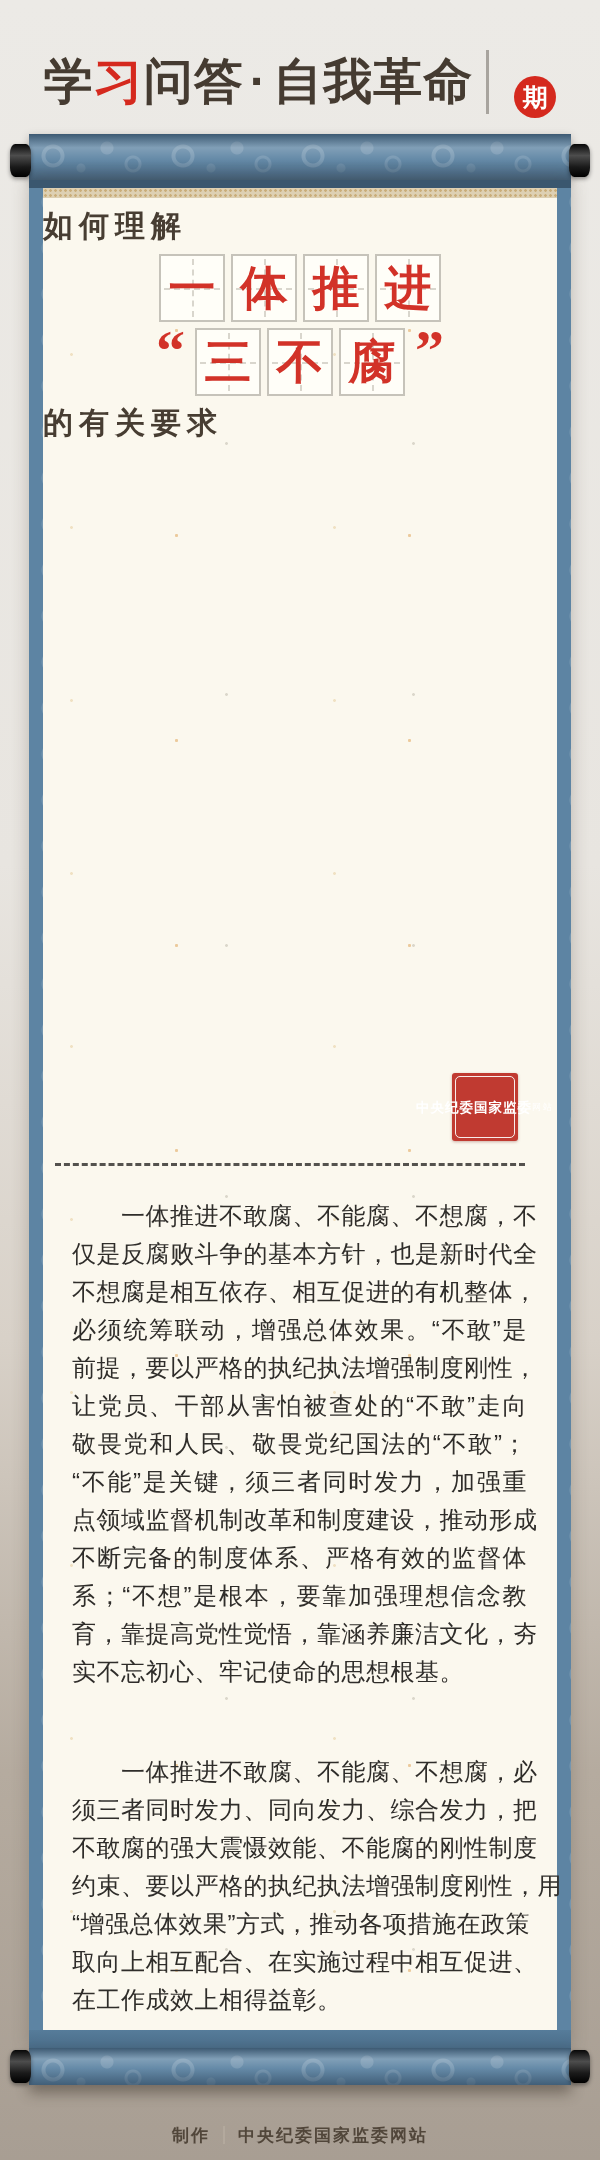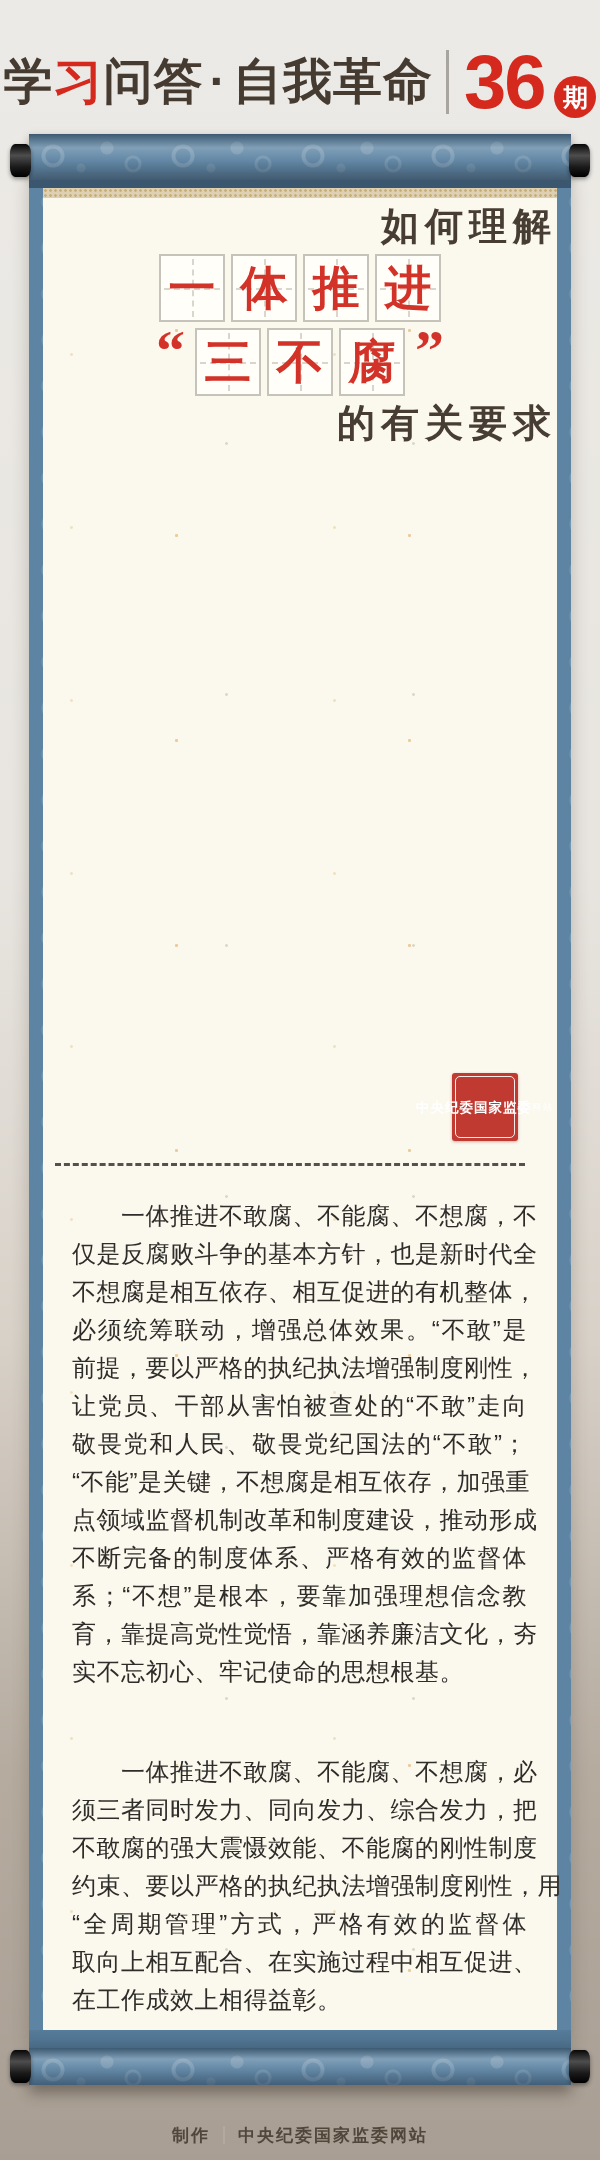"36" div.hdr-issue { html: <div>36</div> -> none }
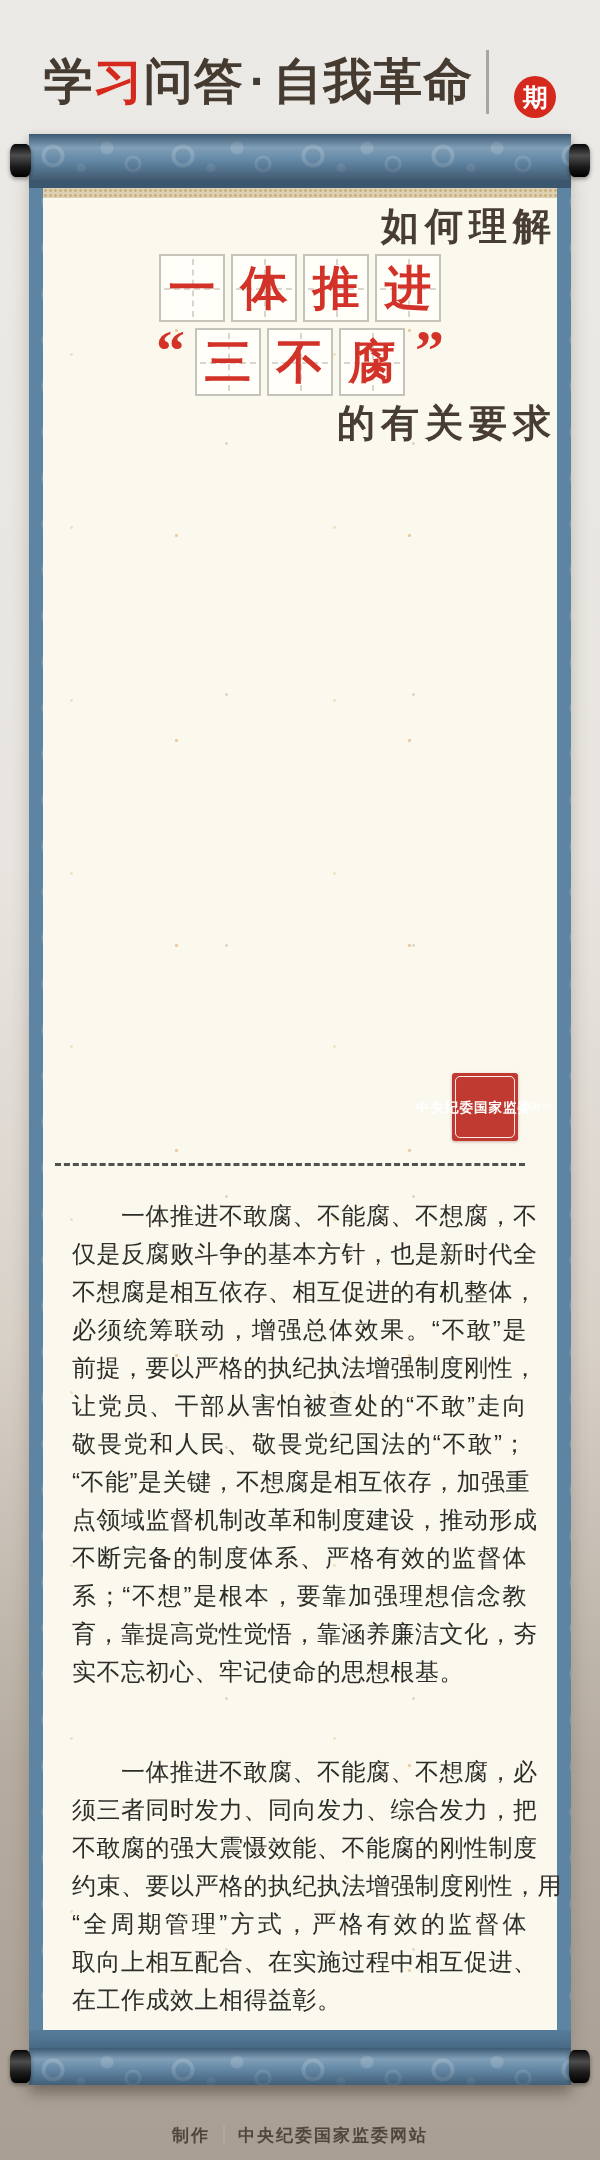"如何理解" .q-line { font-size: 38px -> 30px; text-align: right -> left }
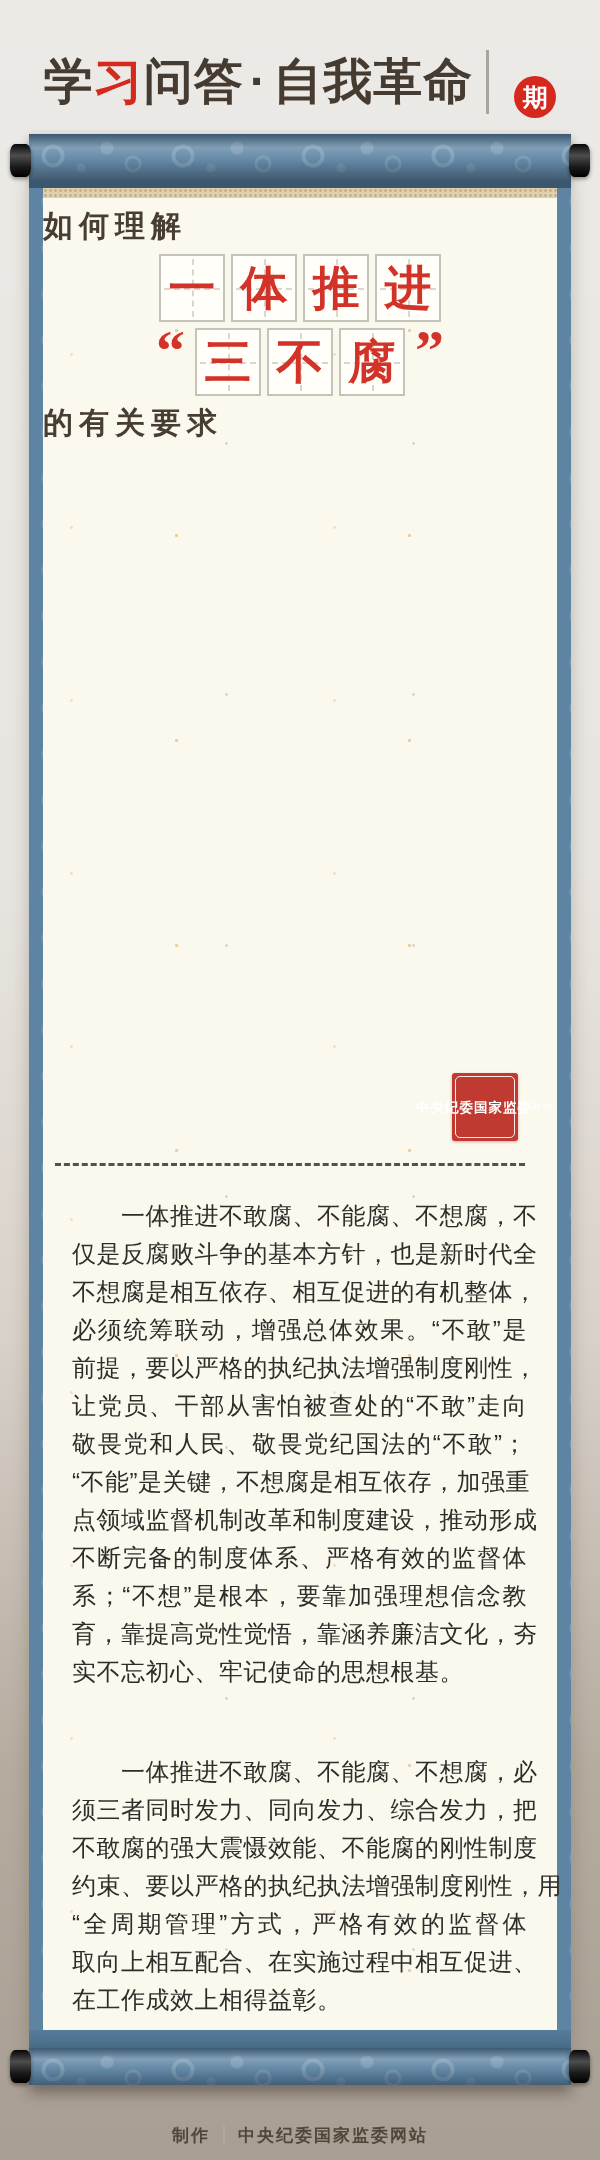"“不能”是关键，不想腐是相互依存，加强重" div.tl { text: 不想腐是相互依存 -> 须三者同时发力 }
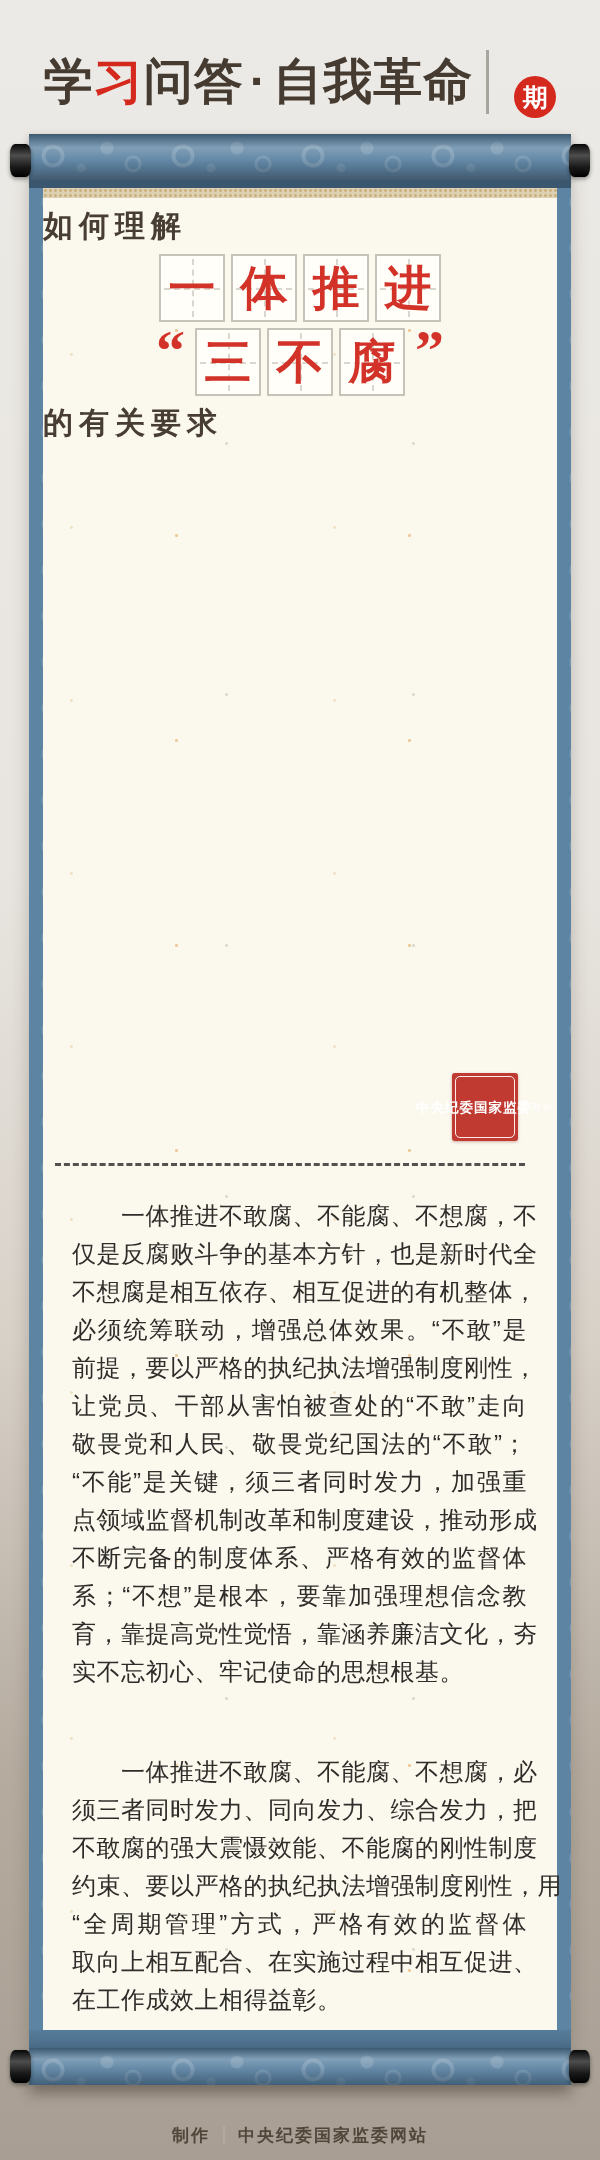"“全周期管理”方式，严格有效的监督体" div.tl { text: 全周期管理”方式，严格有效的监督体 -> 增强总体效果”方式，推动各项措施在政策 }
